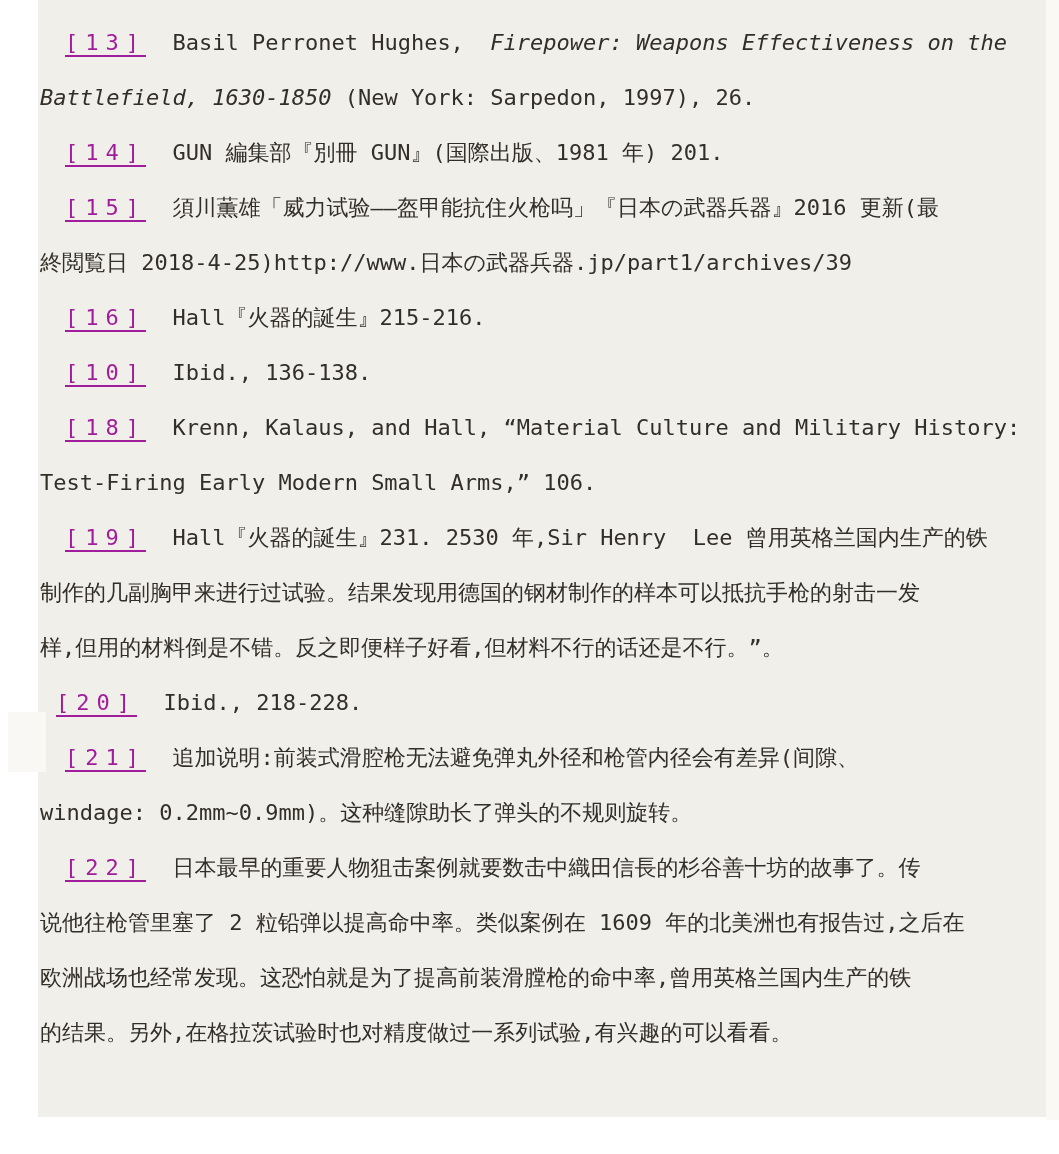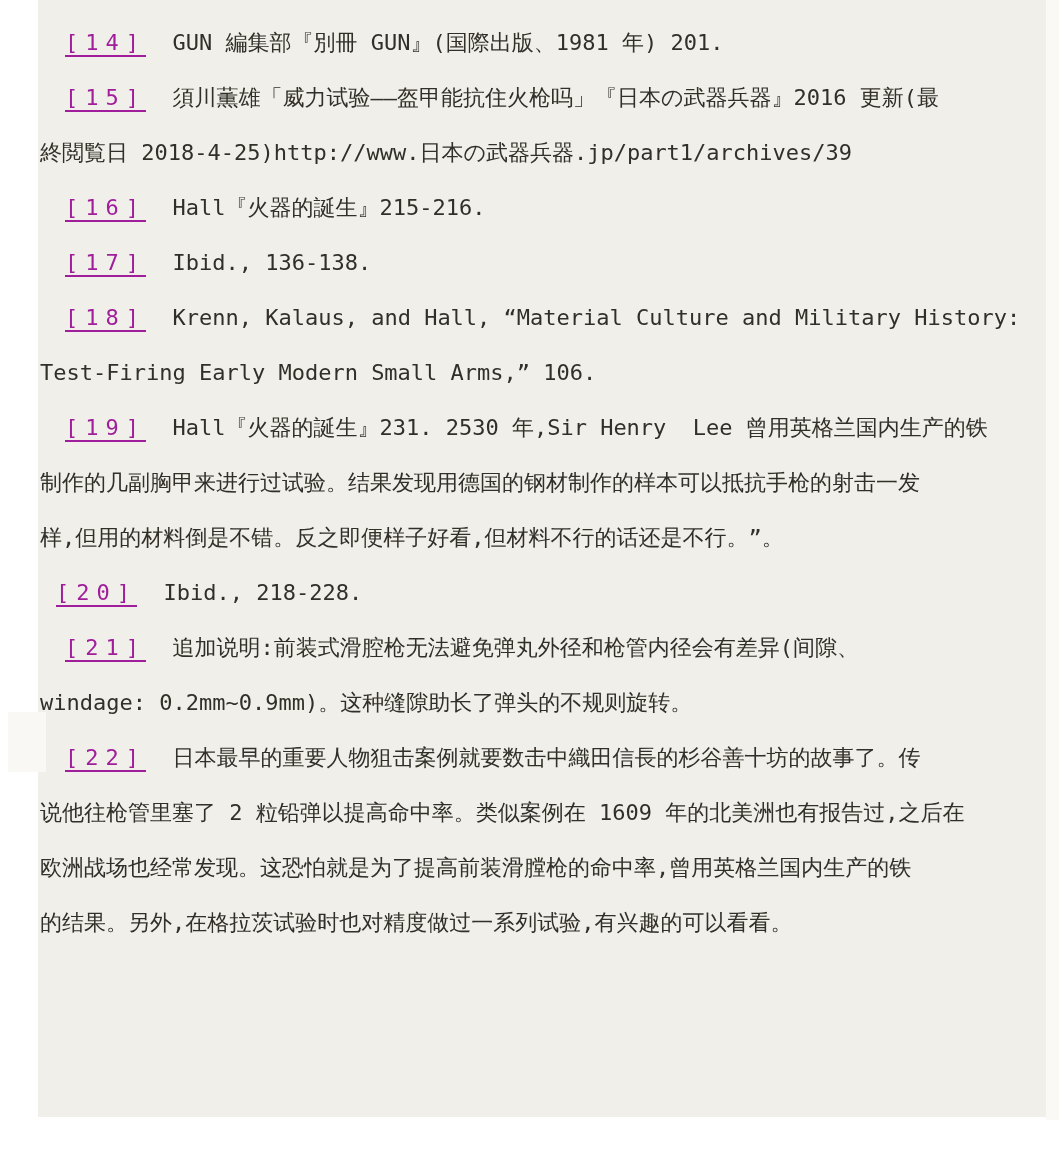"[13] Basil Perronet Hughes, Firepower:" div.para { html: none -> <div> <div><a>[13]</a><span> Basil Perronet Hughes, </span><span>Firepower: Weapons Effectiveness on the</span></div> <div><span>Battlefield, 1630-1850</span><span> (New York: Sarpedon, 1997), 26.</span></div> </div> }
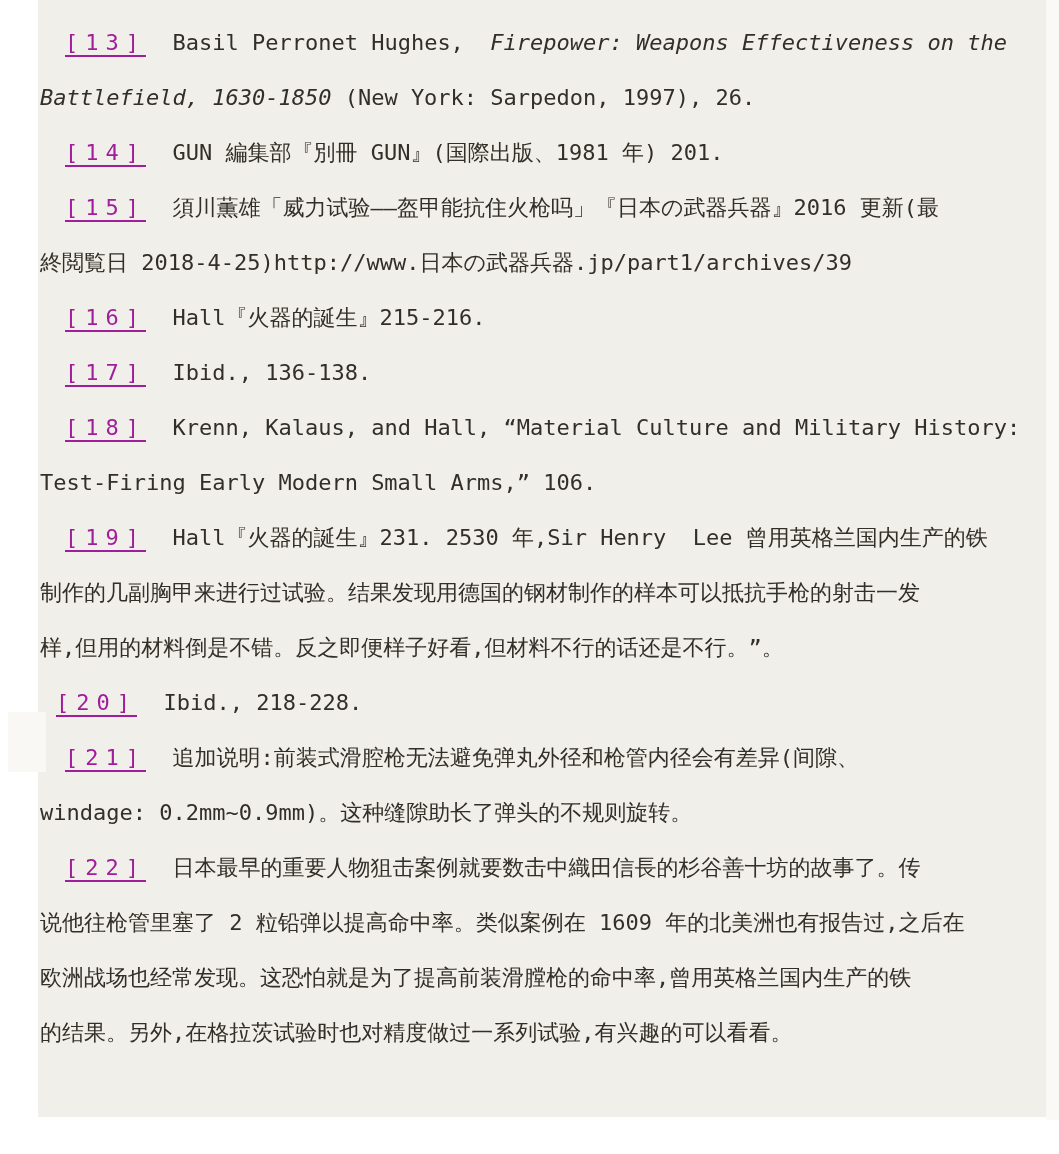"[17]" a.note-link { text: 17 -> 10 }
